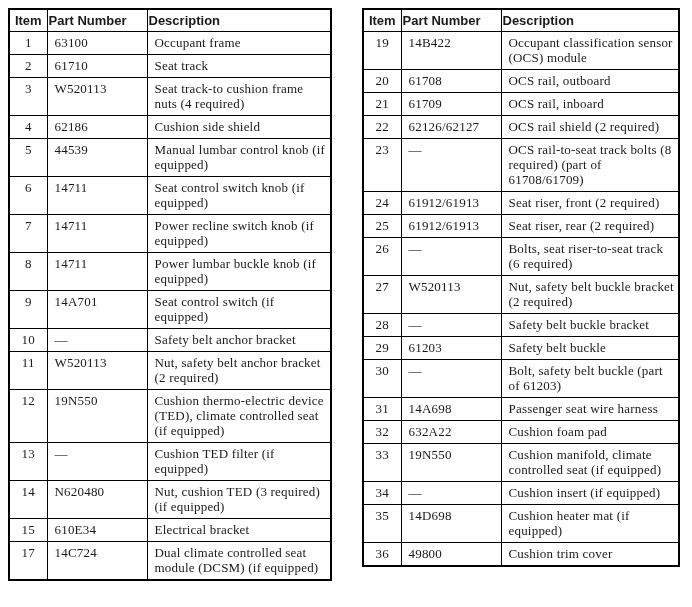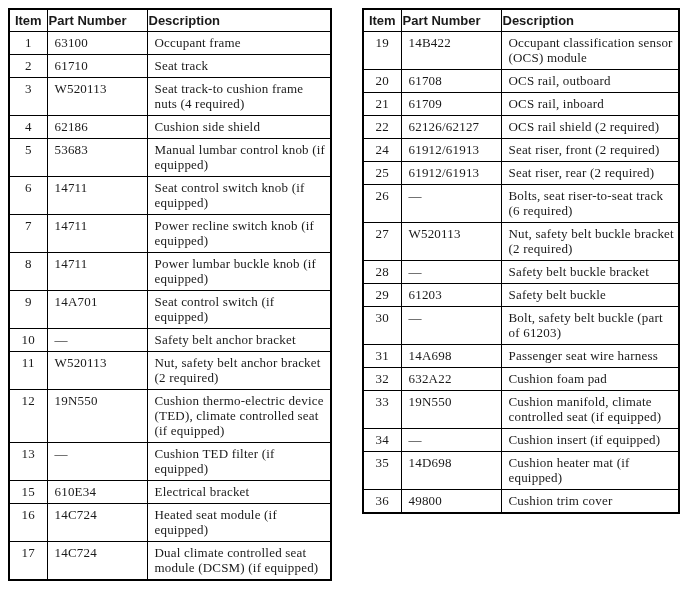"53683" td.col-part { text: 53683 -> 44539 }
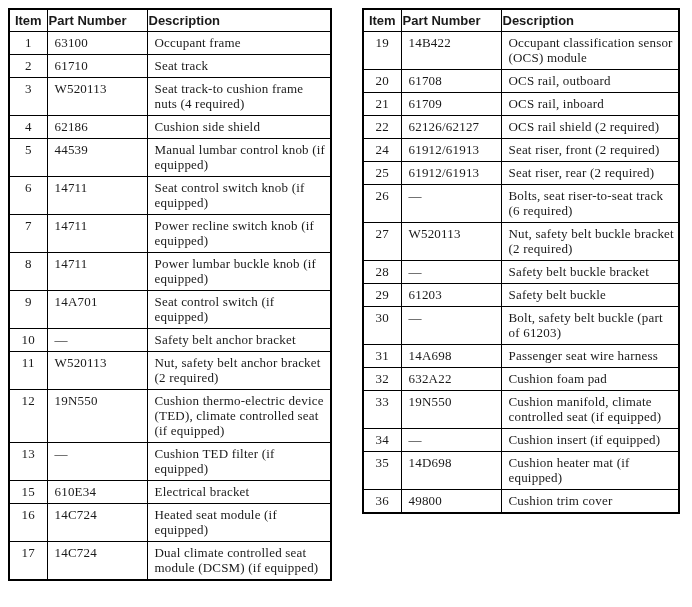"23" tr { html: none -> <tr> <td>23</td> <td>—</td> <td>OCS rail-to-seat track bolts (8 required) (part of 61708/61709)</td> </tr> }
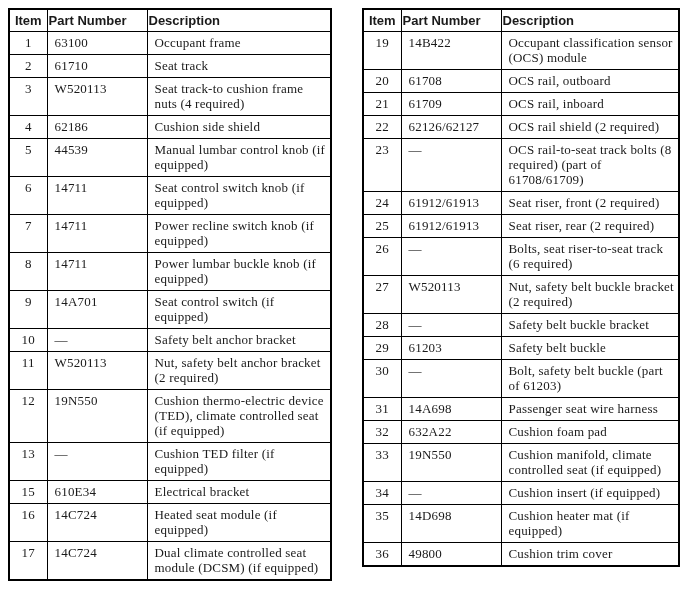"14" tr { html: none -> <tr> <td>14</td> <td>N620480</td> <td>Nut, cushion TED (3 required) (if equipped)</td> </tr> }
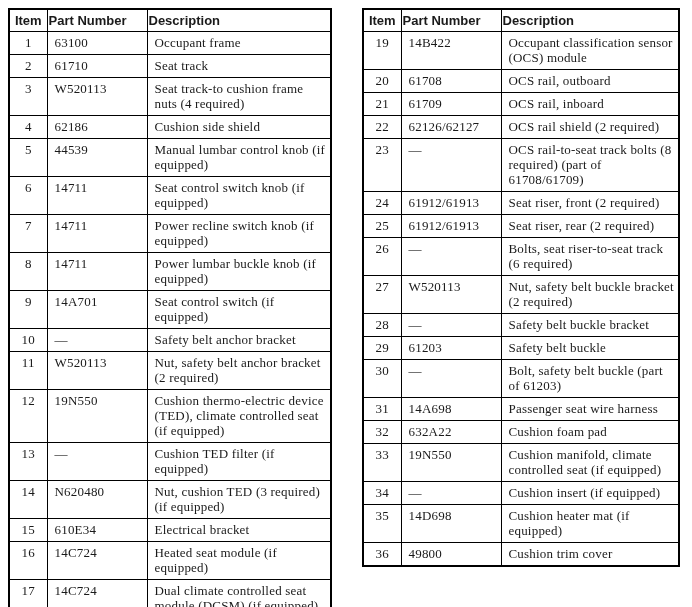"16" tr { html: <tr> <td>16</td> <td>14C724</td> <td>Heated seat module (if equipped)</td> </tr> -> none }
